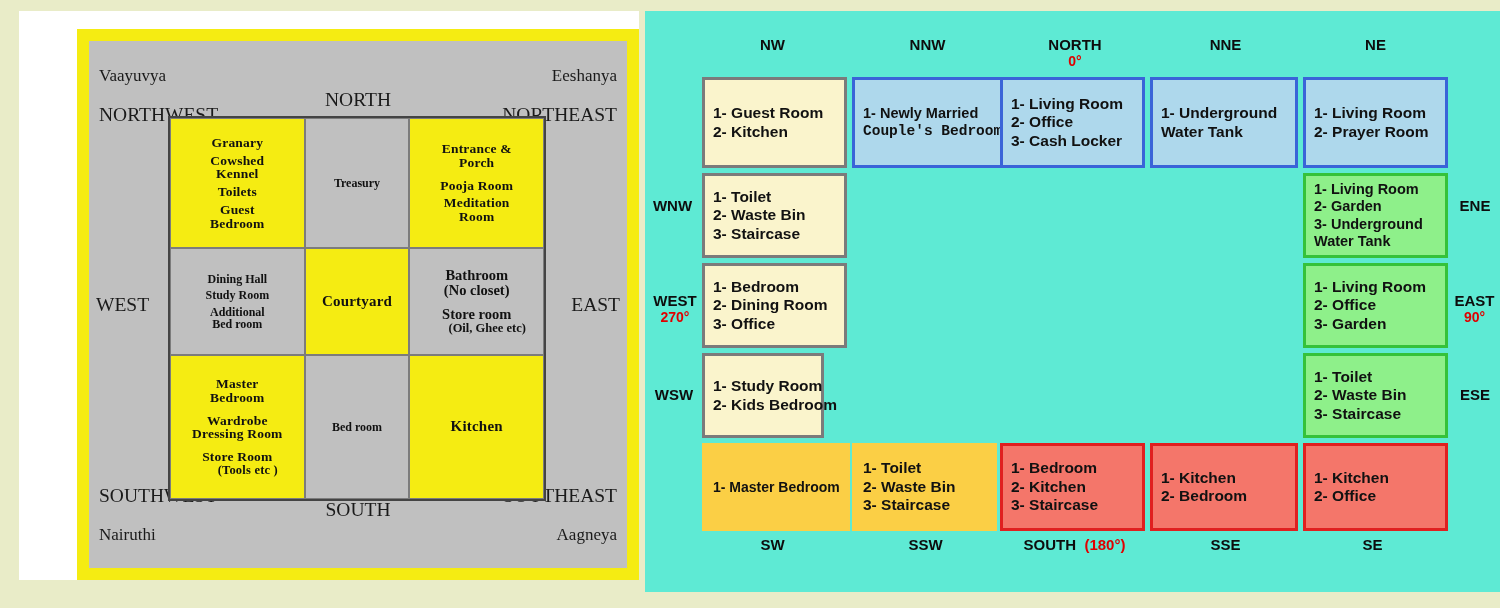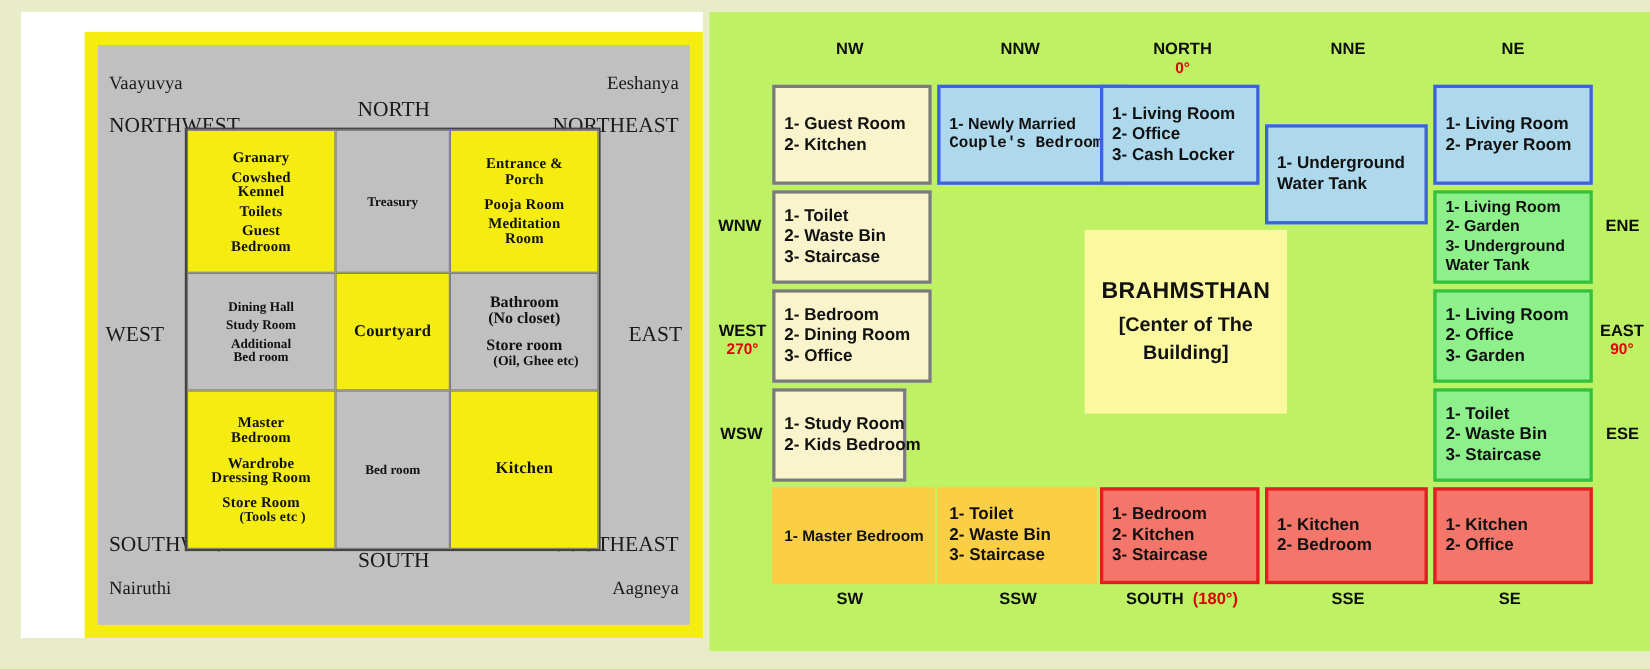"NW" #right-panel { background: #bef264 -> #5eead4 }
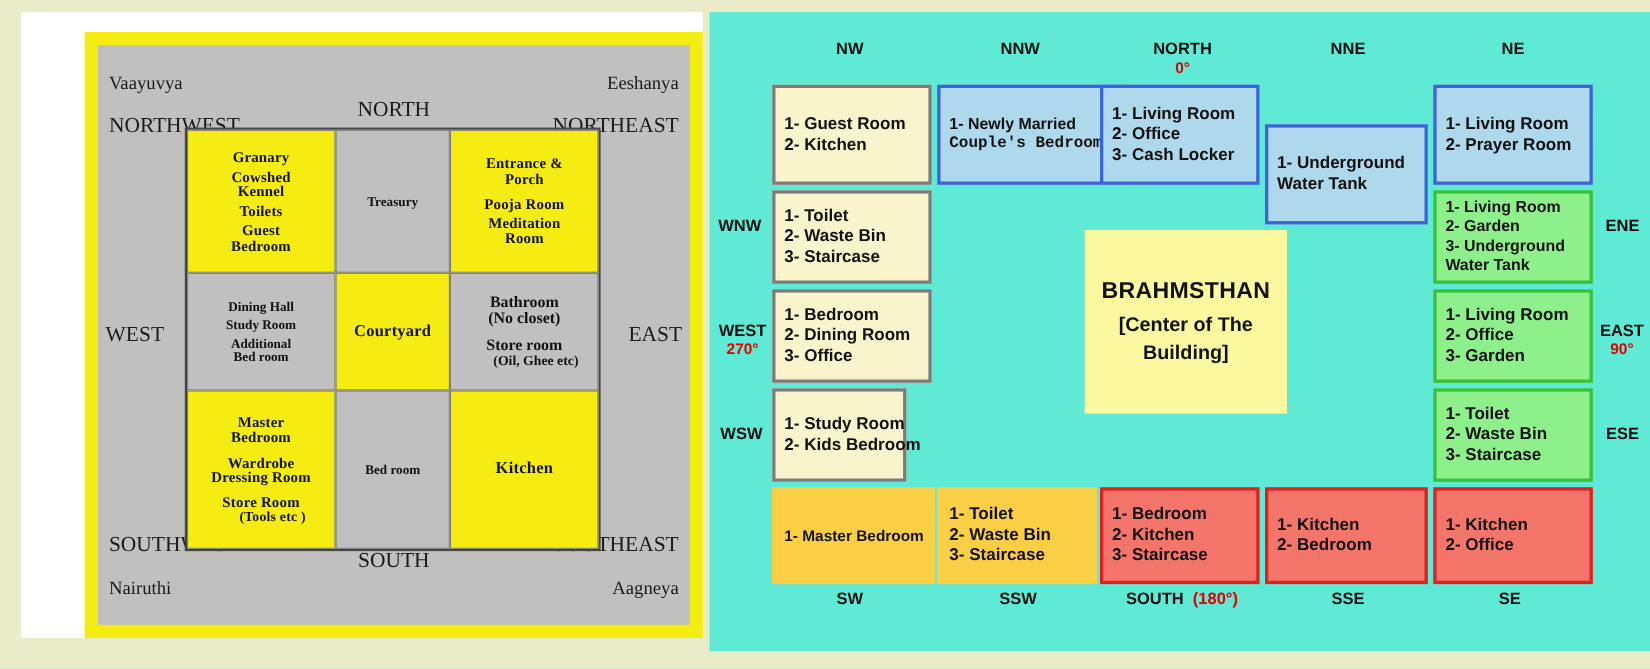"1- Underground" div.rbox { margin-top: 36px -> none }
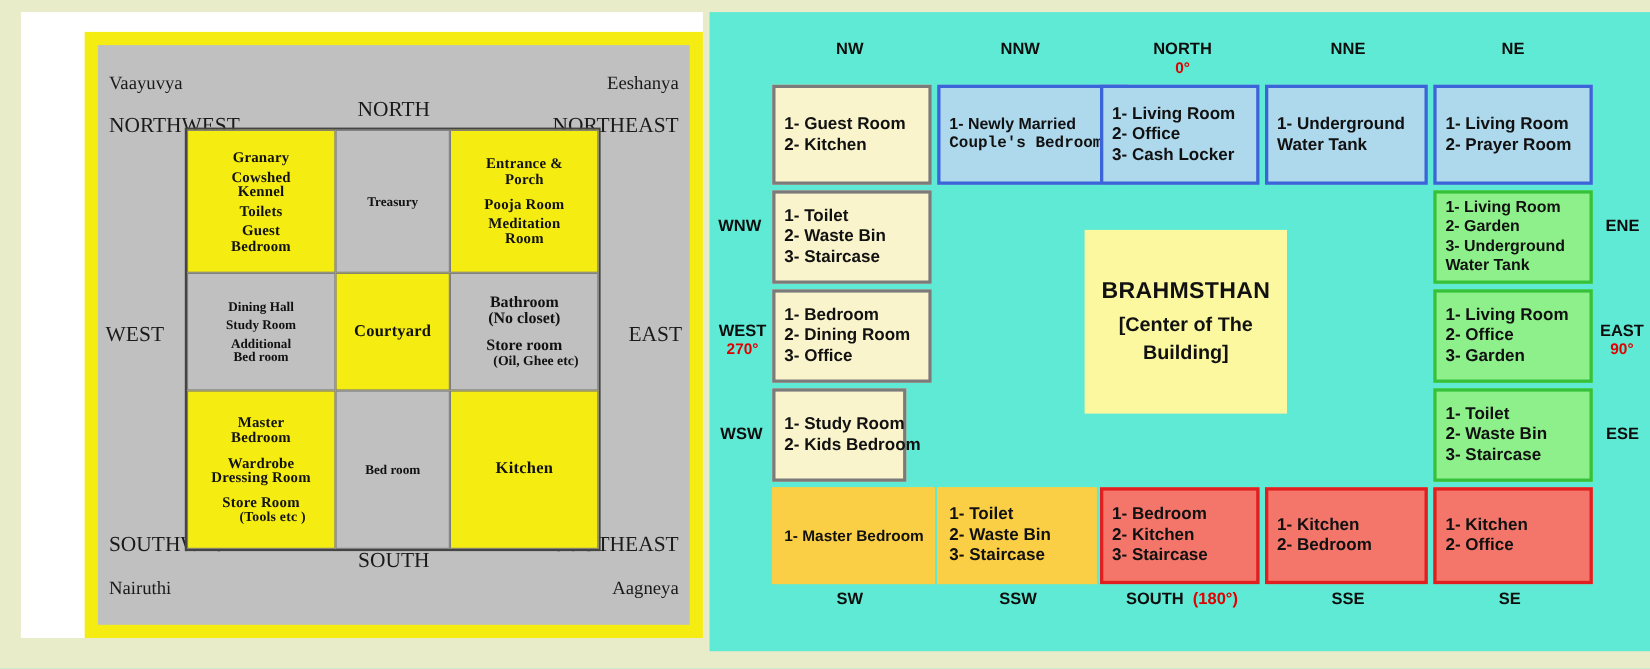"BRAHMSTHAN" div { html: <div> <span>BRAHMSTHAN</span> <span>[Center of The</span> <span>Building]</span> </div> -> none }
